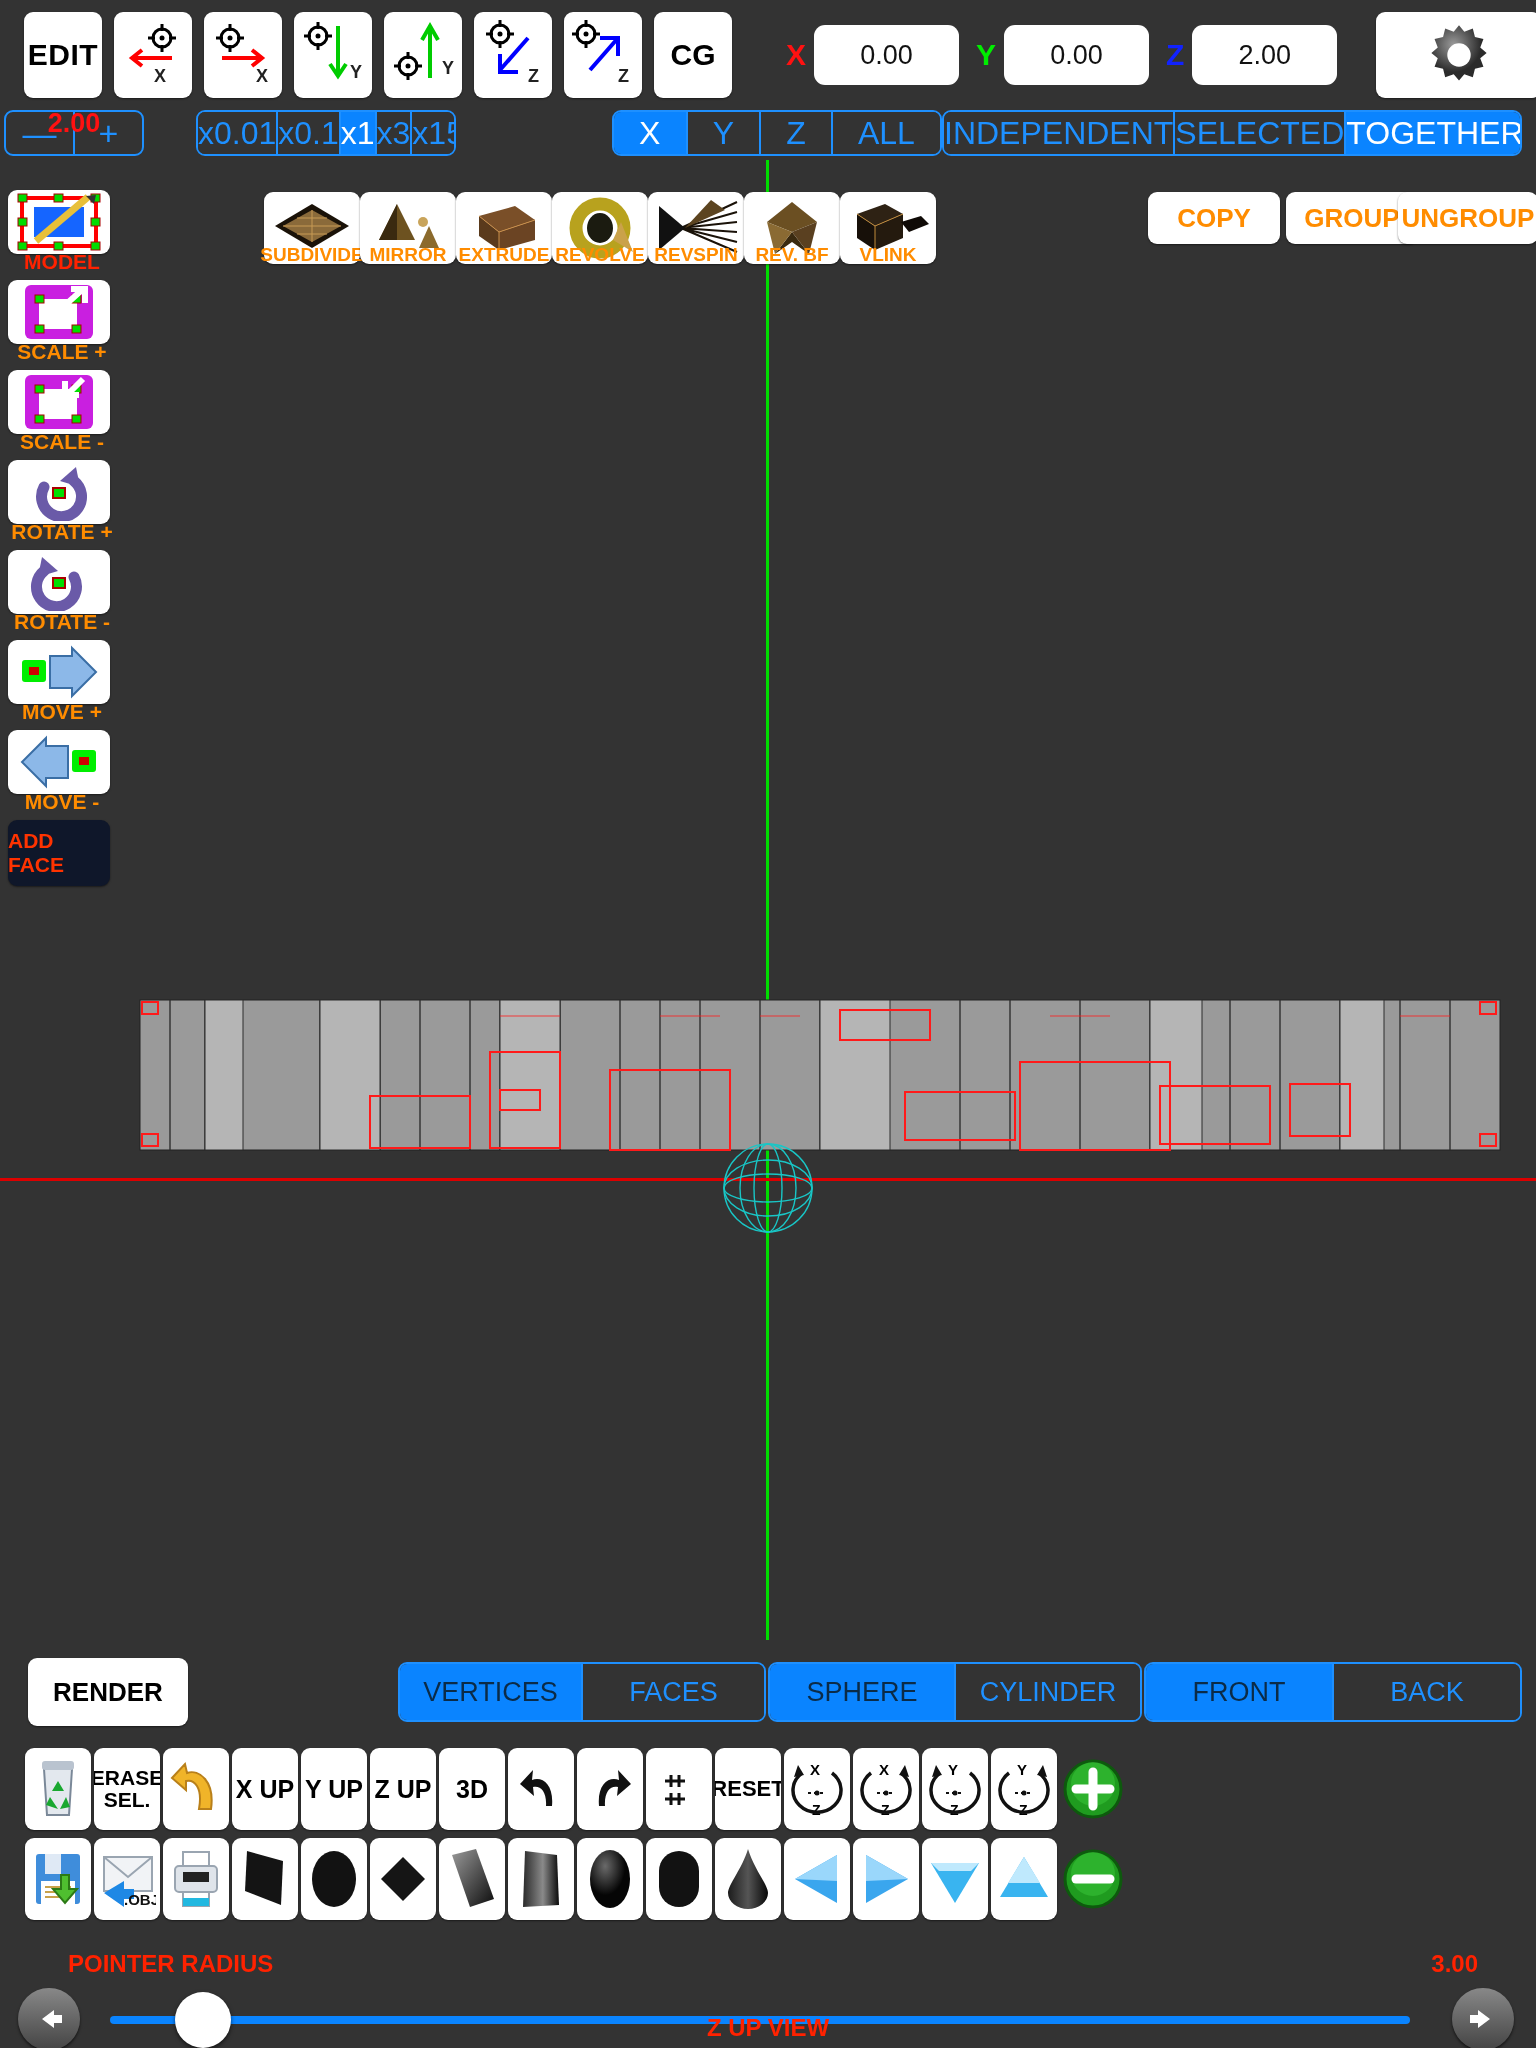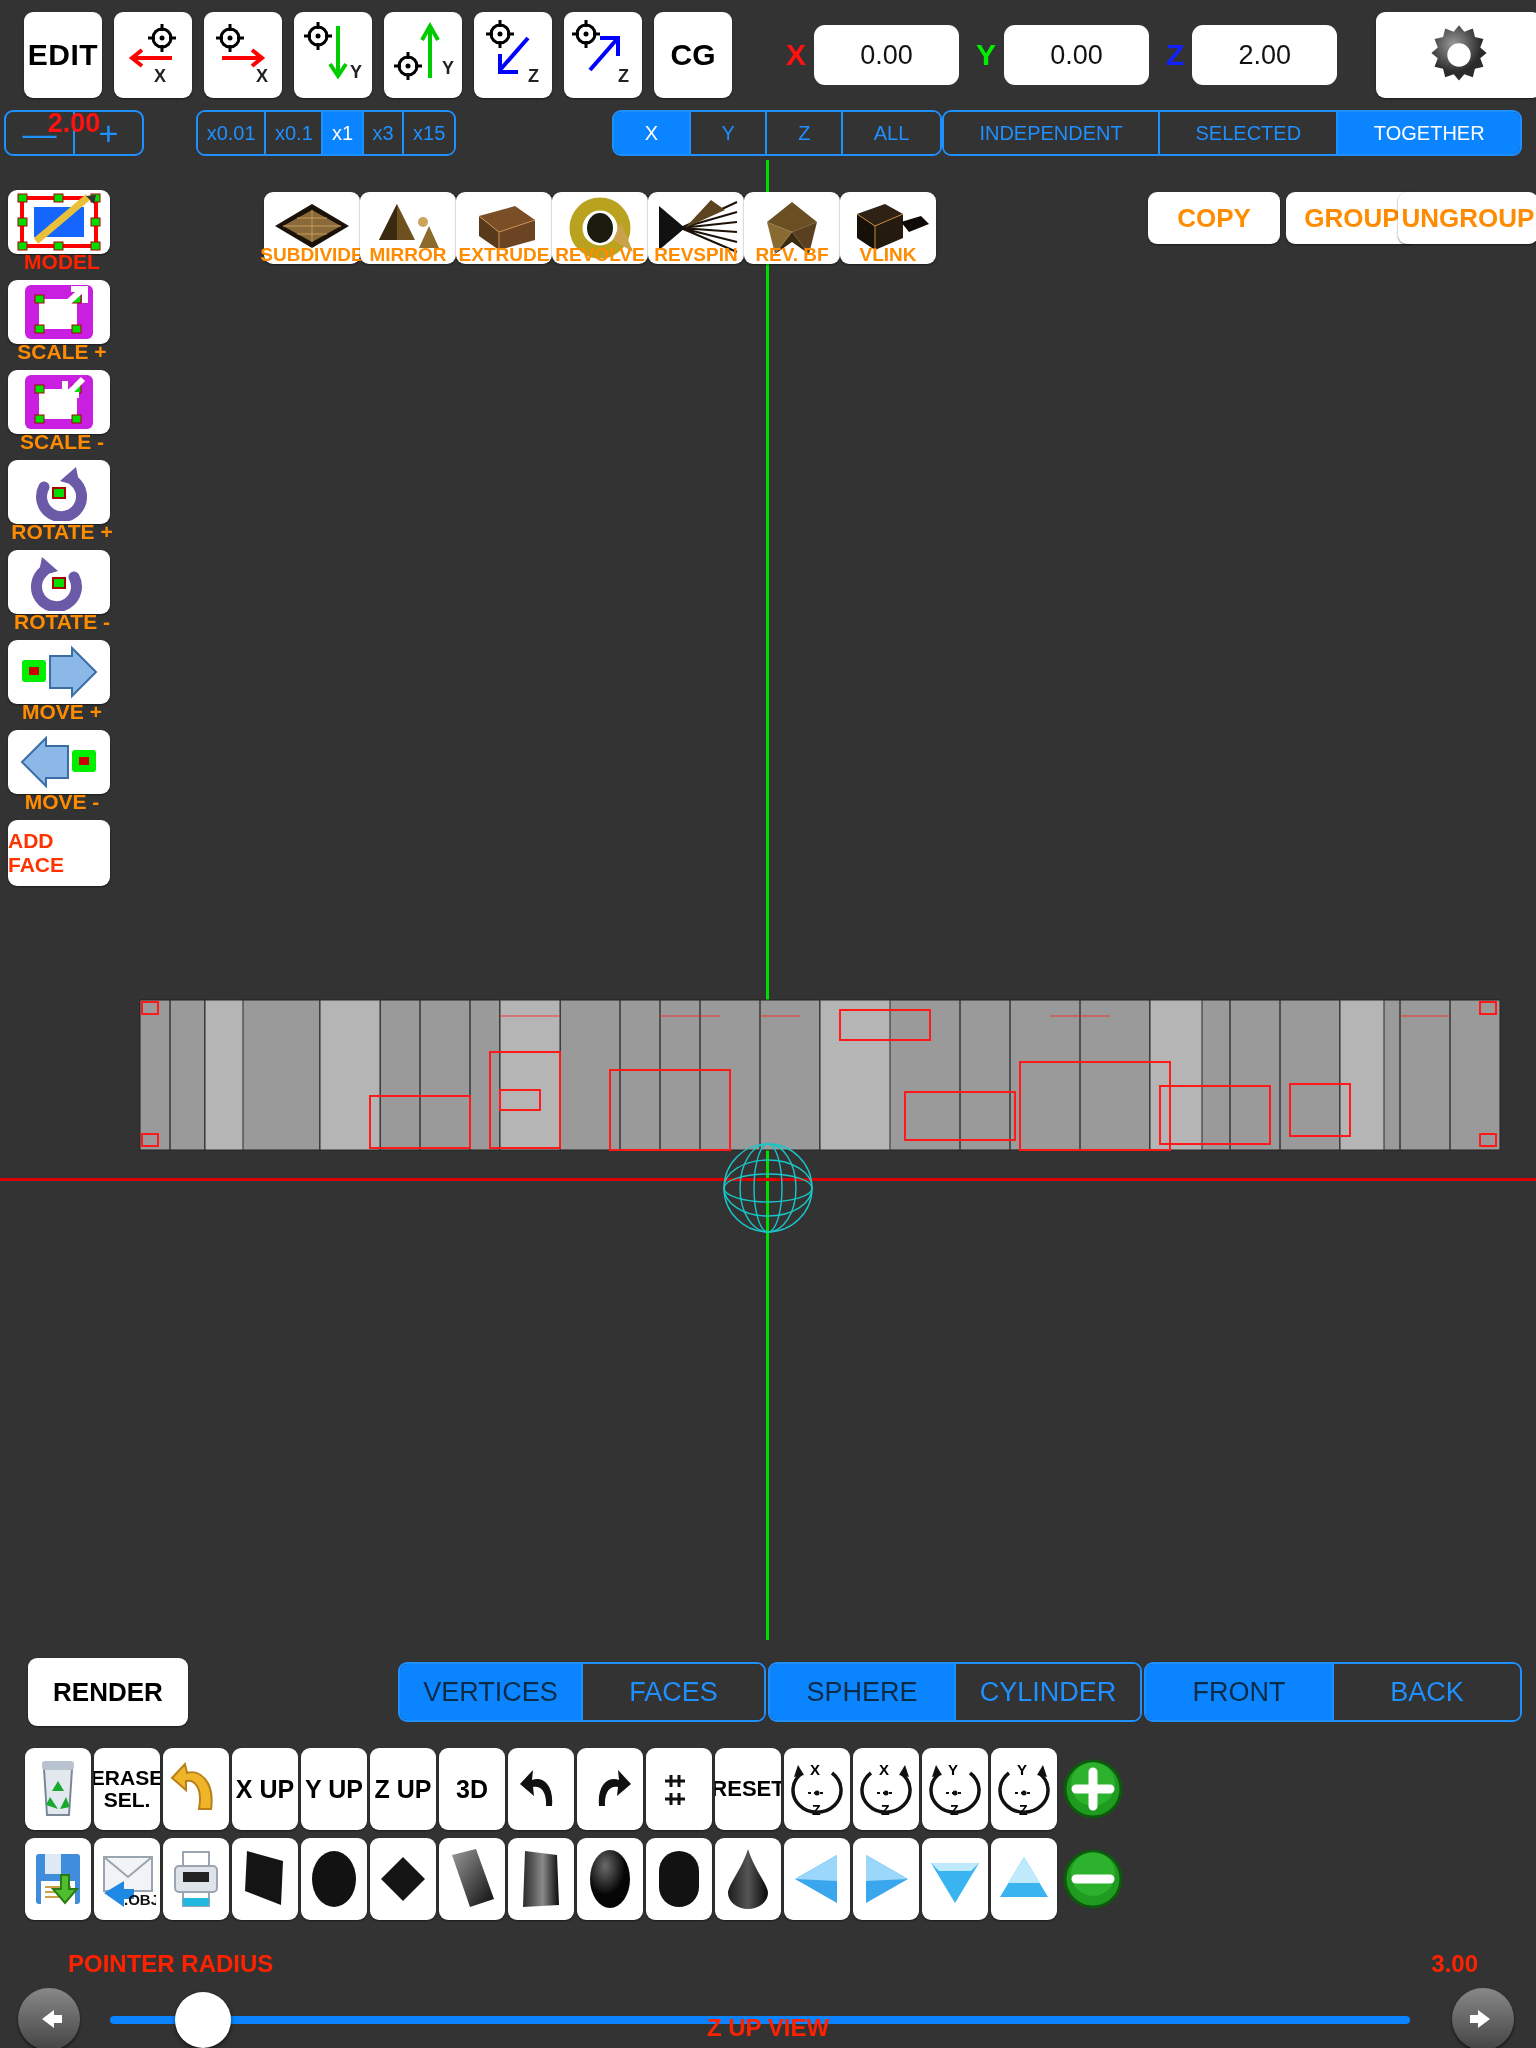"x0.01" .seg > div { font-size: 20px -> 32px }
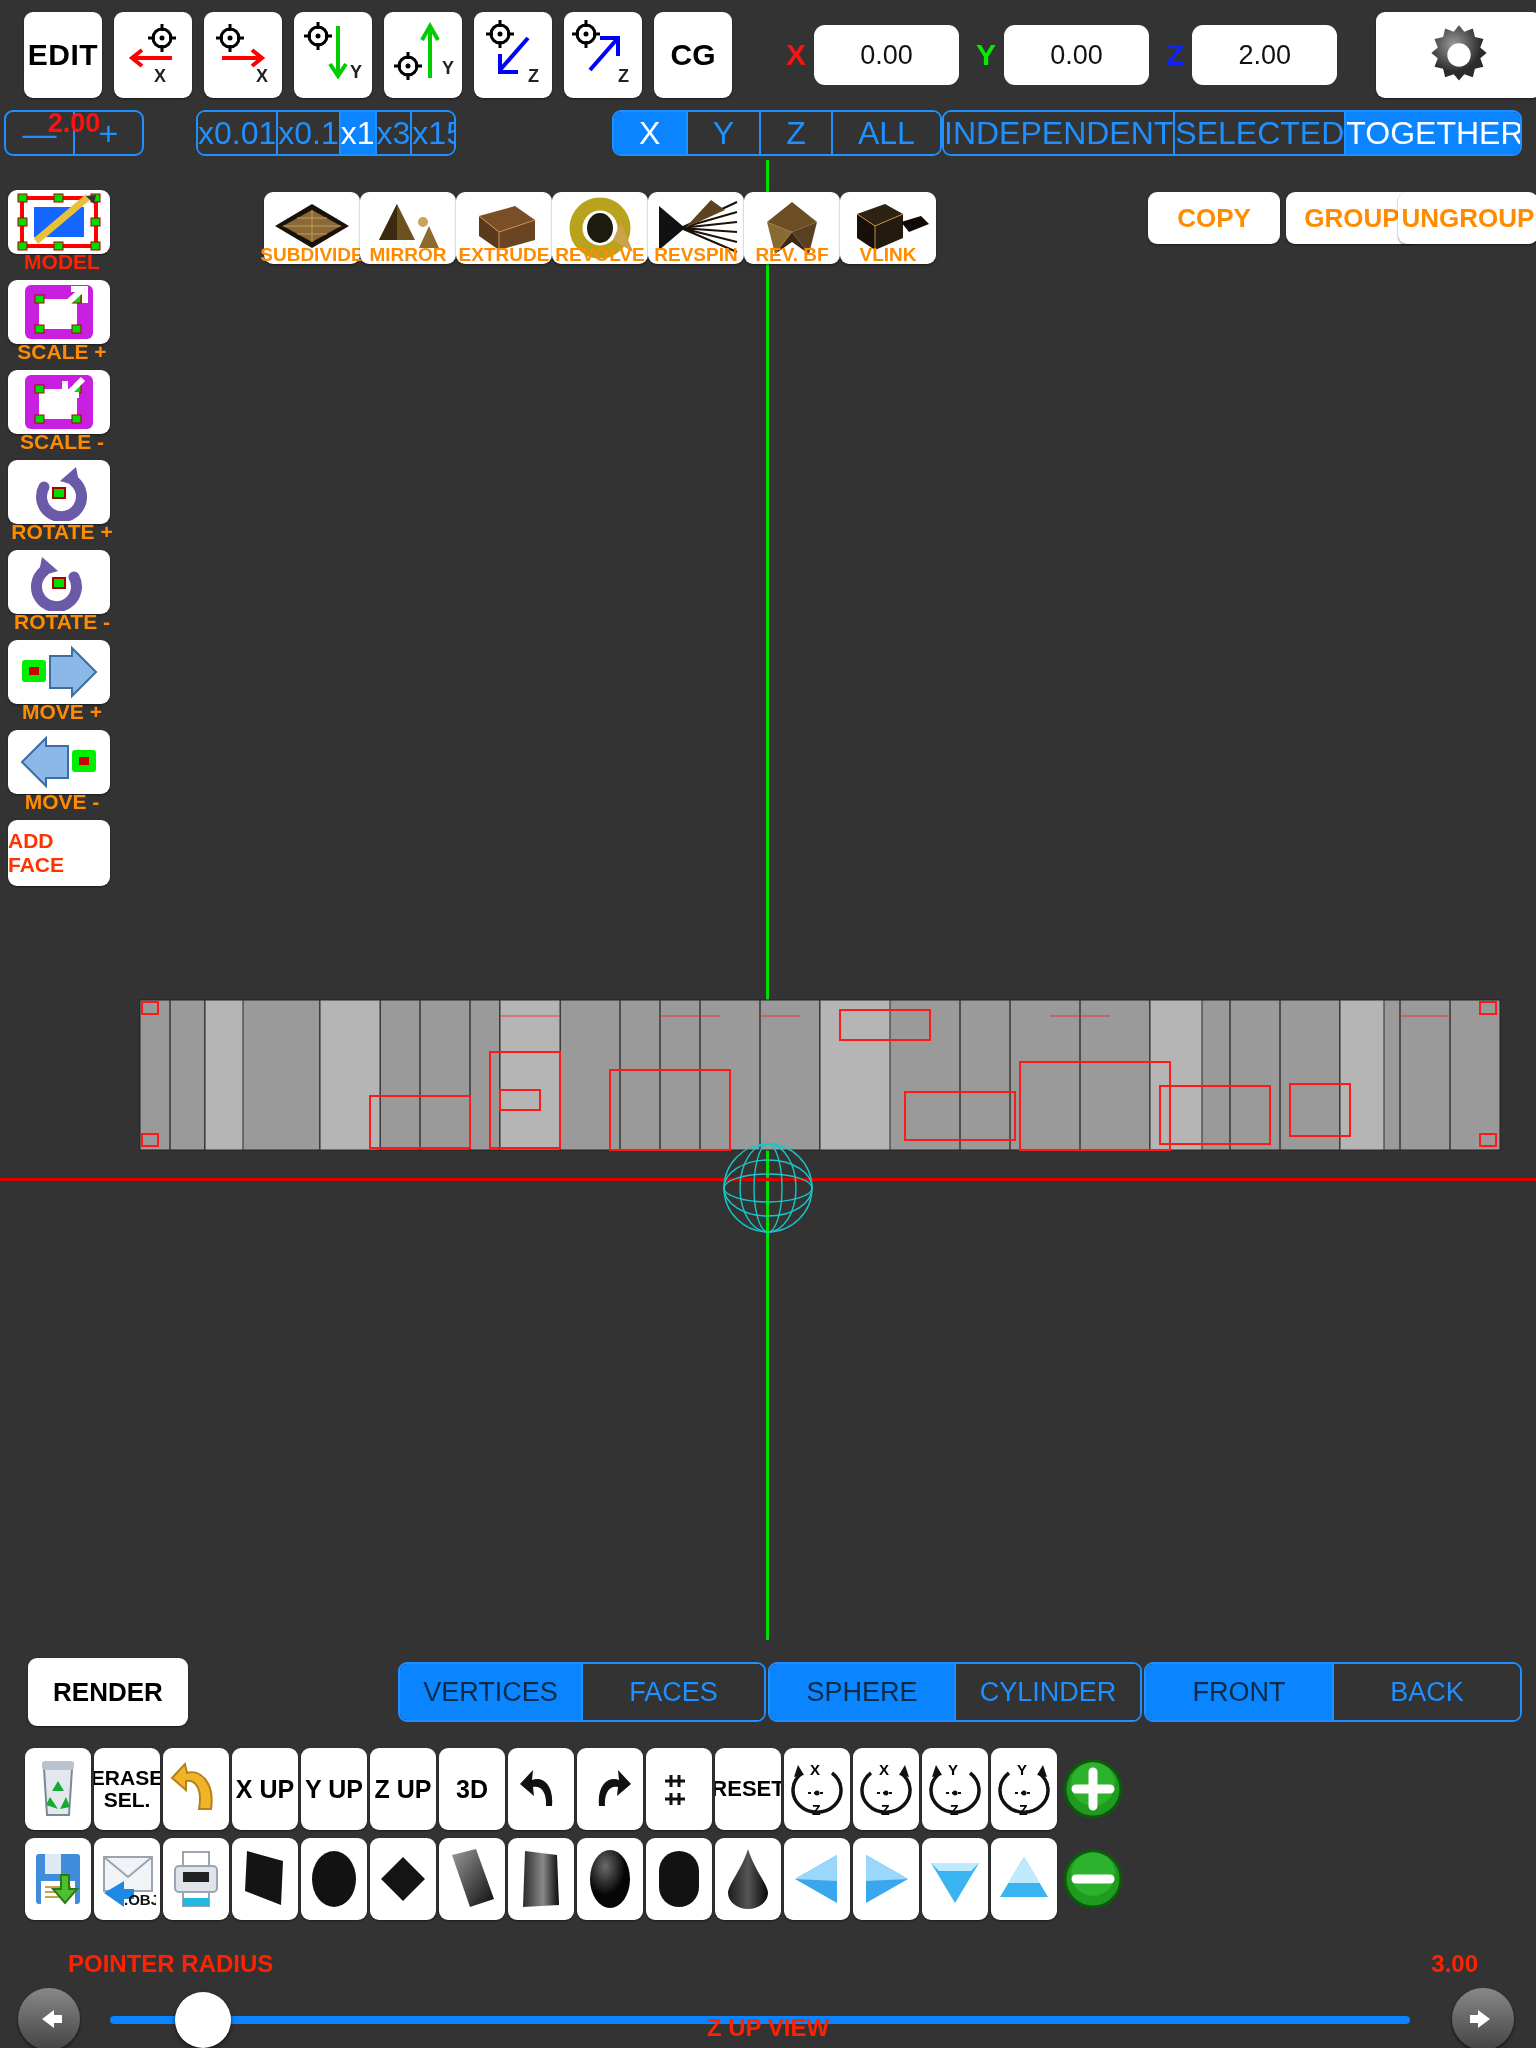"ADD FACE" .sb-flat { background: #ffffff -> #0f172a }
